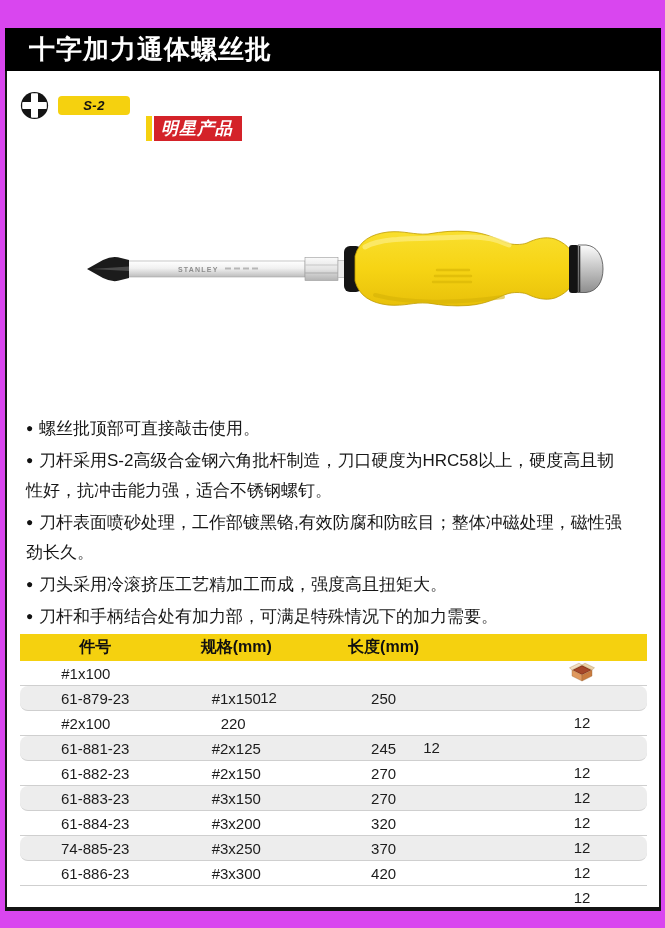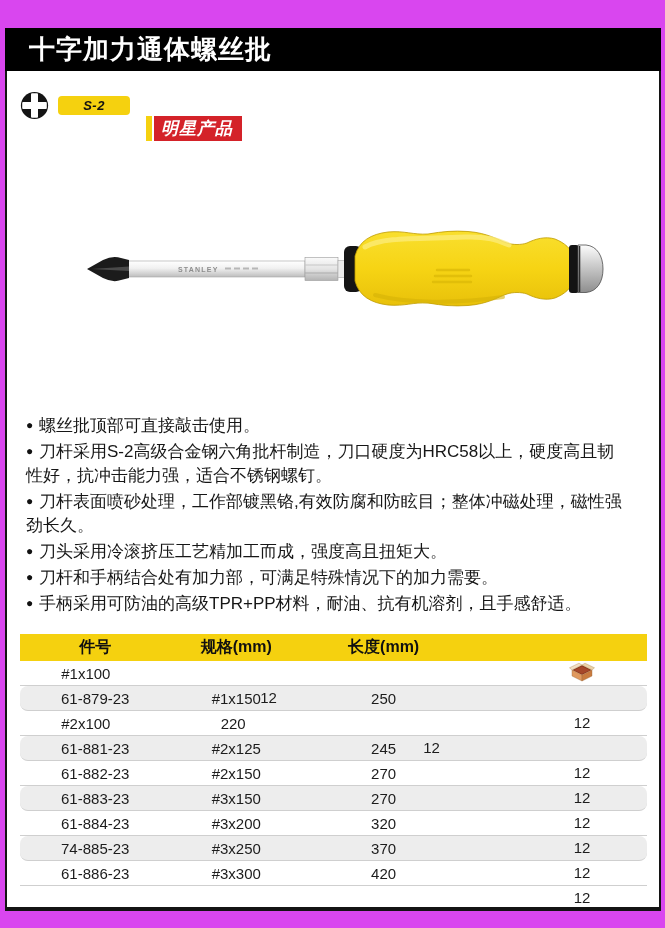"● 螺丝批顶部可直接敲击使用。" .features { line-height: 24px -> 30px }
